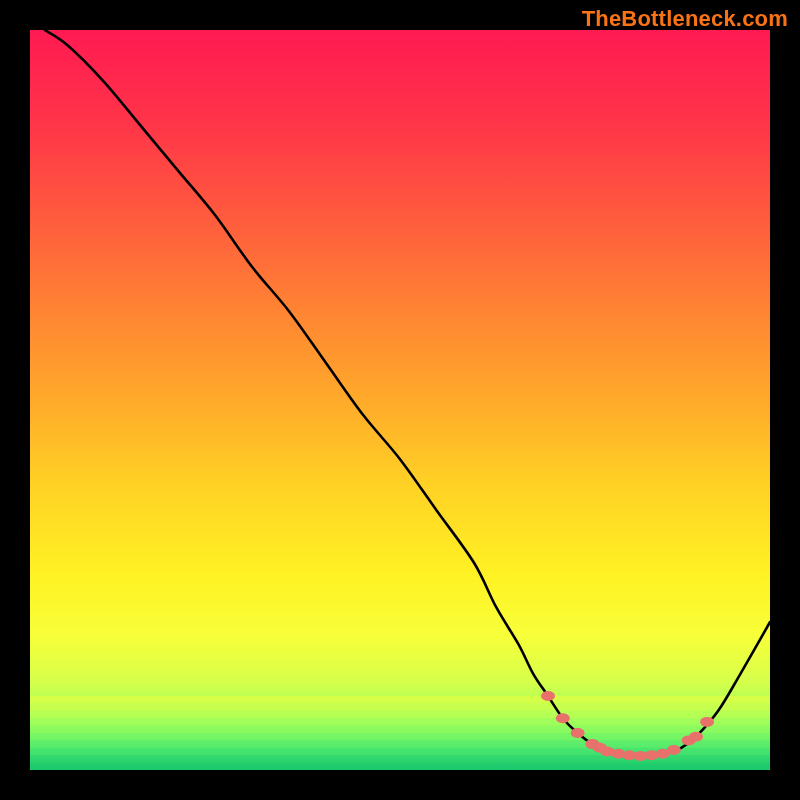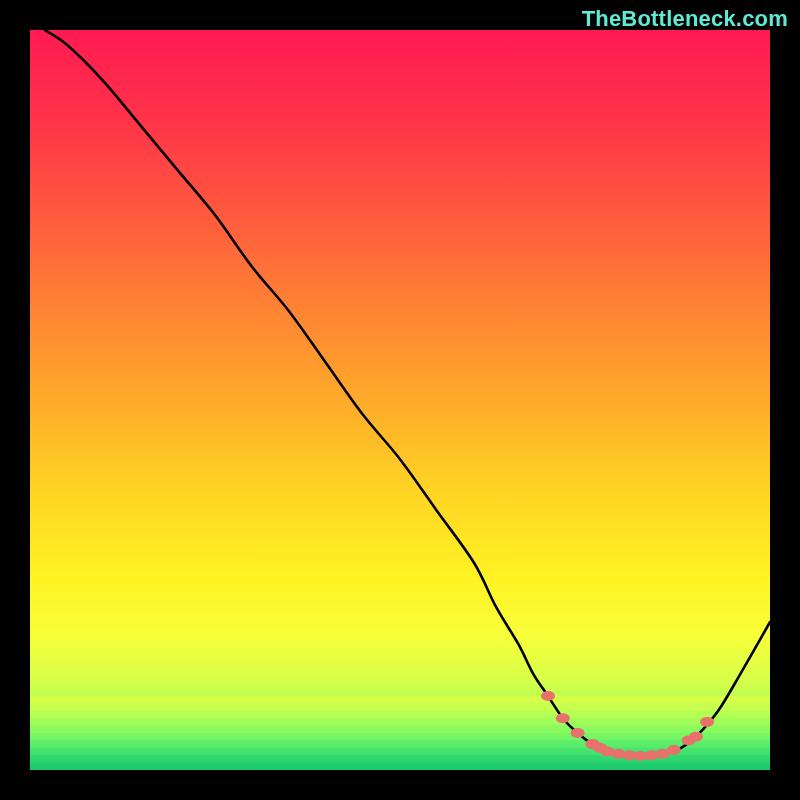"TheBottleneck.com" .watermark { color: #5eead4 -> #f97316 }
